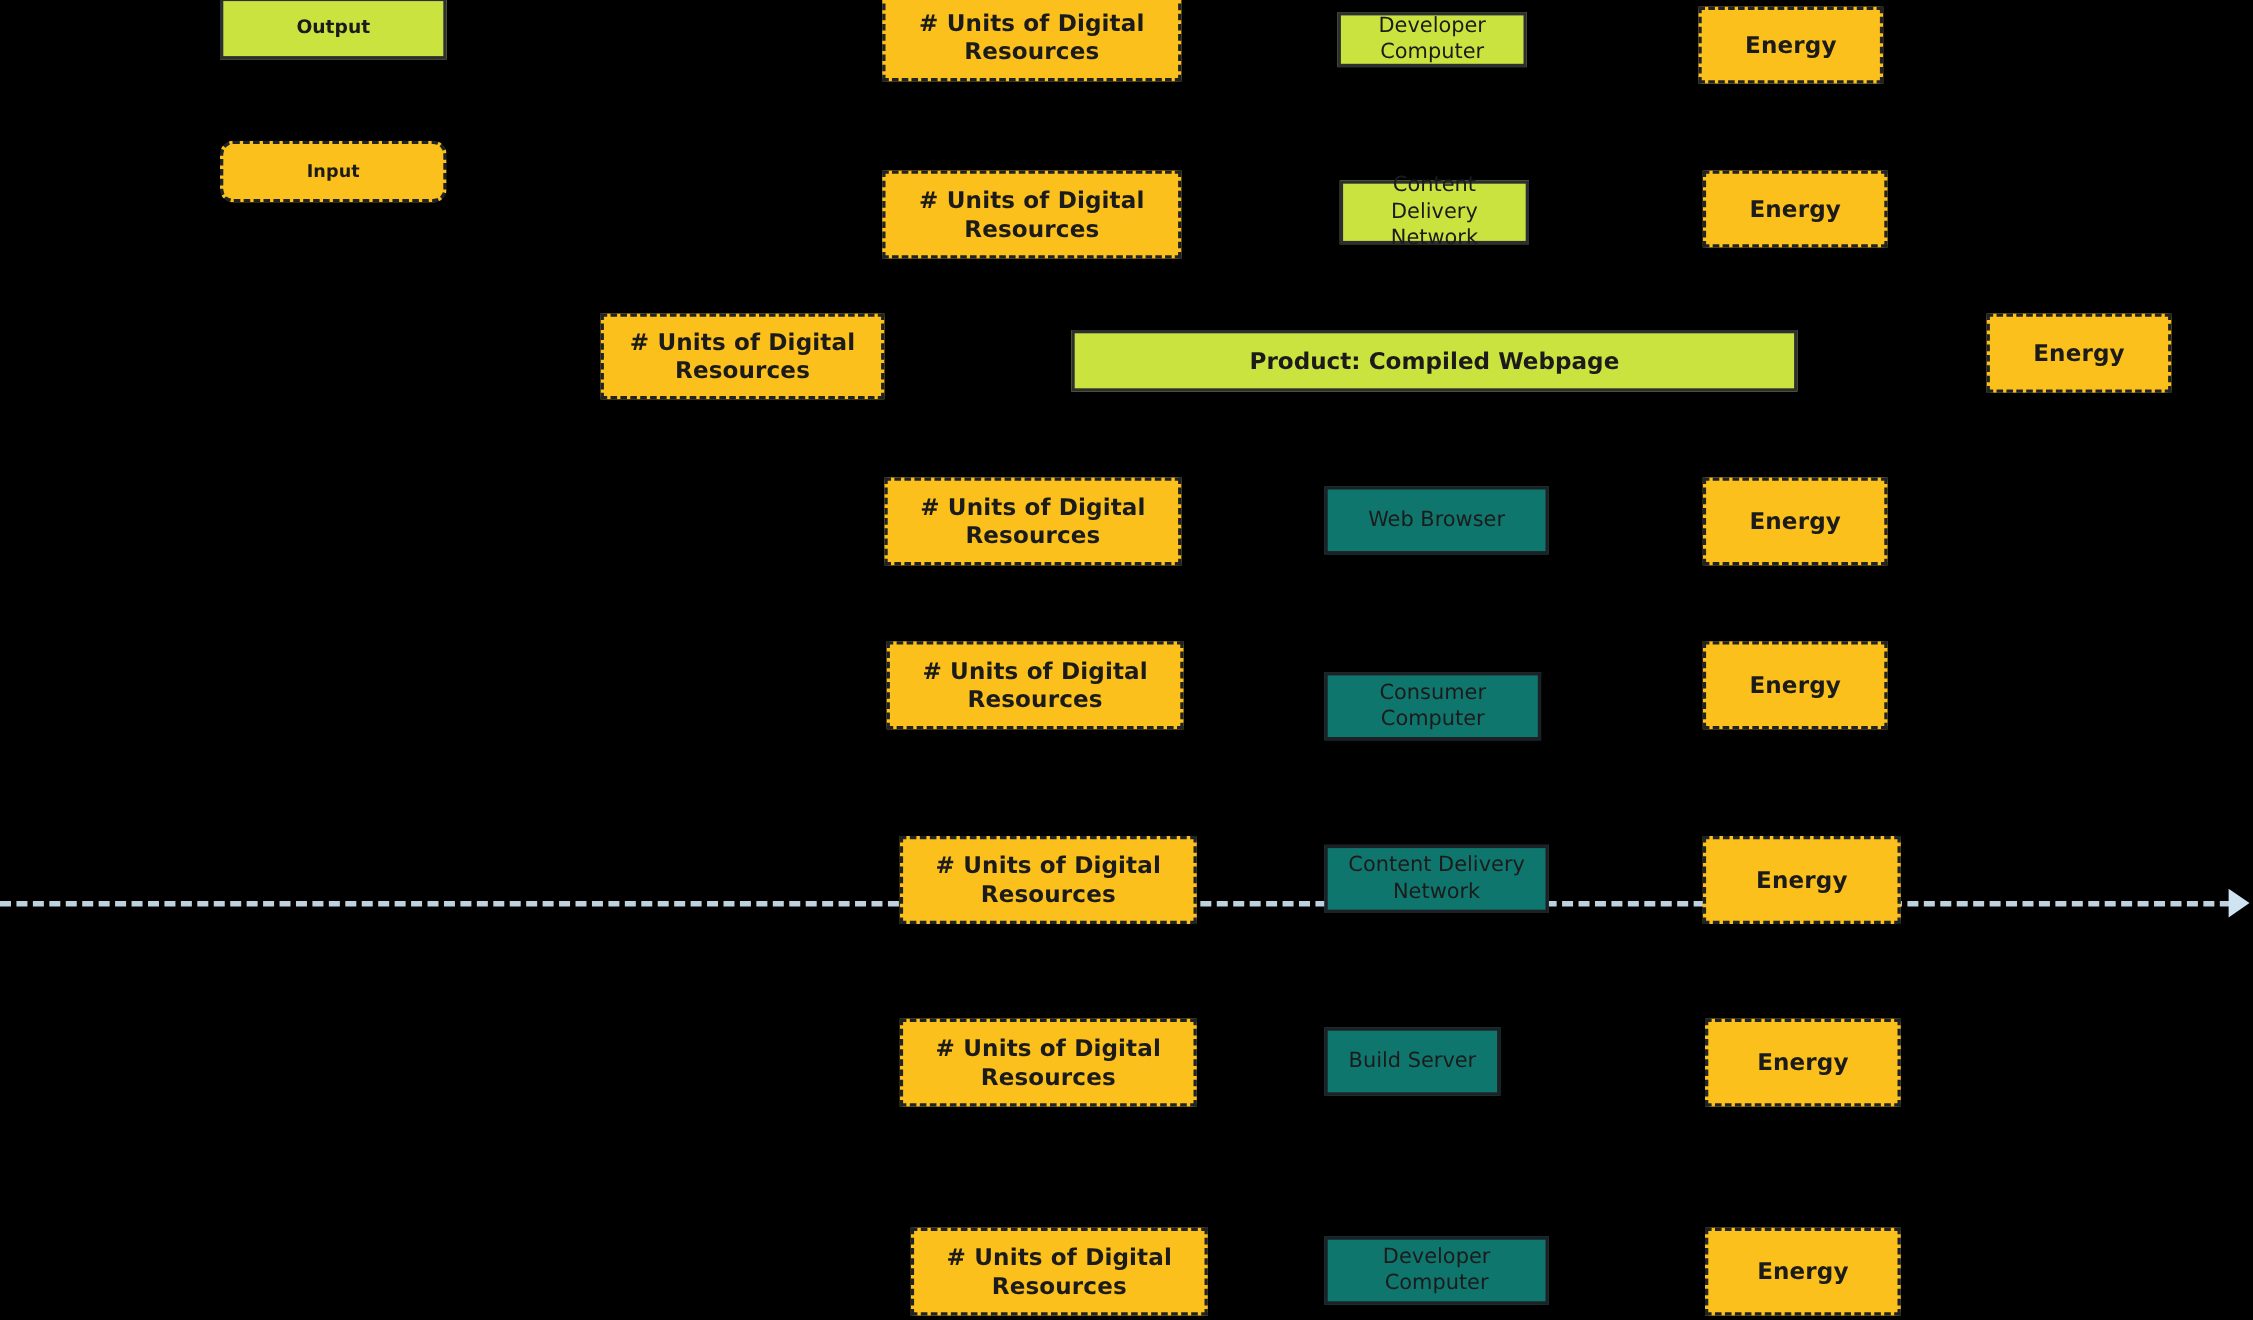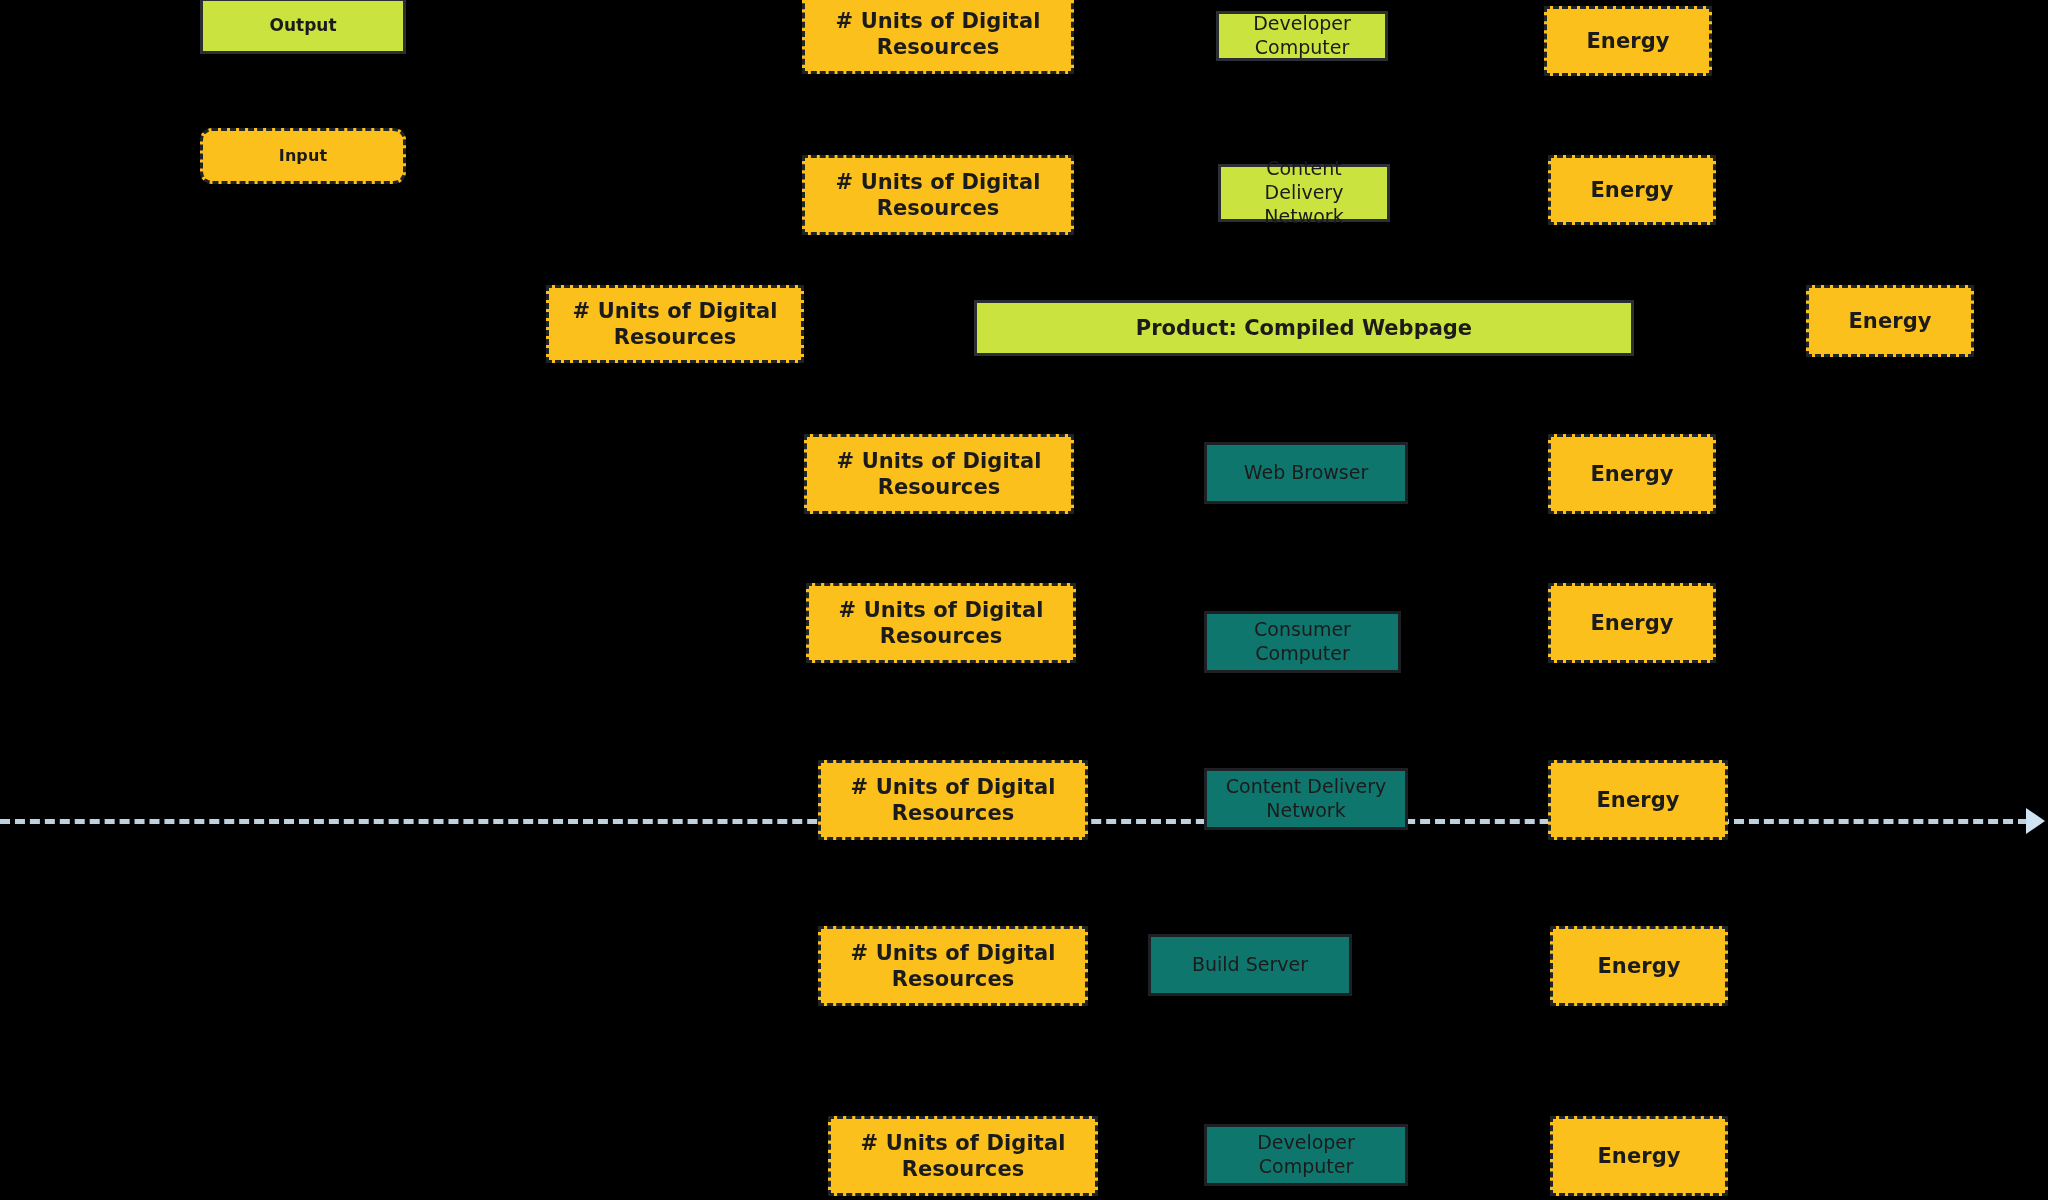"Build Server" div.node { left: 1148px -> 1204px; width: 204px -> 160px }
